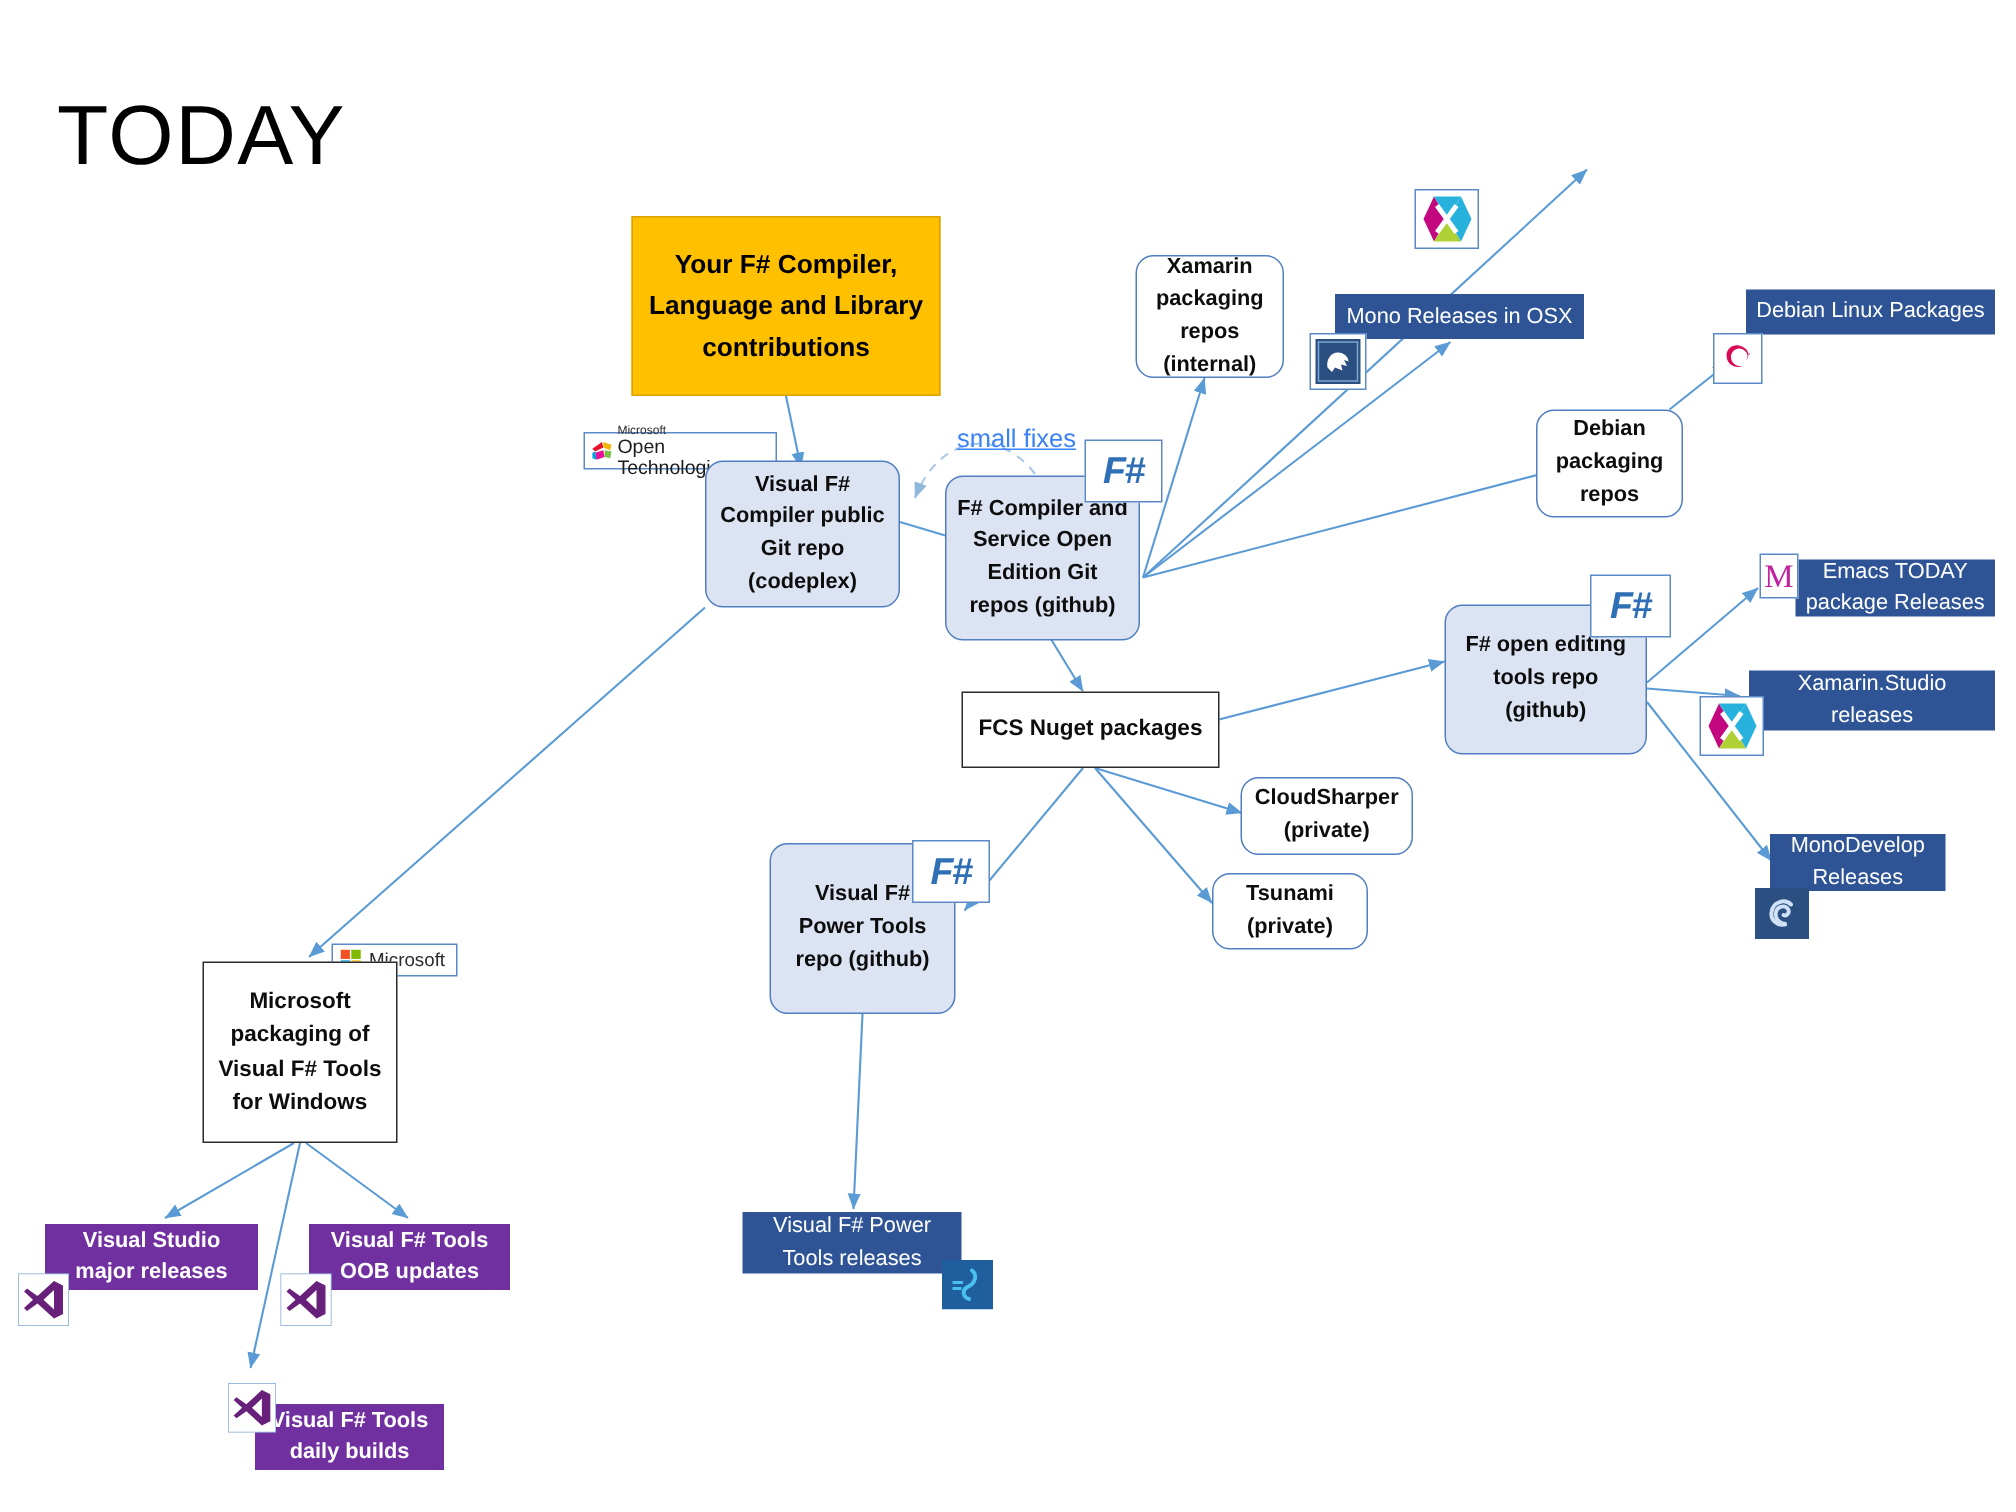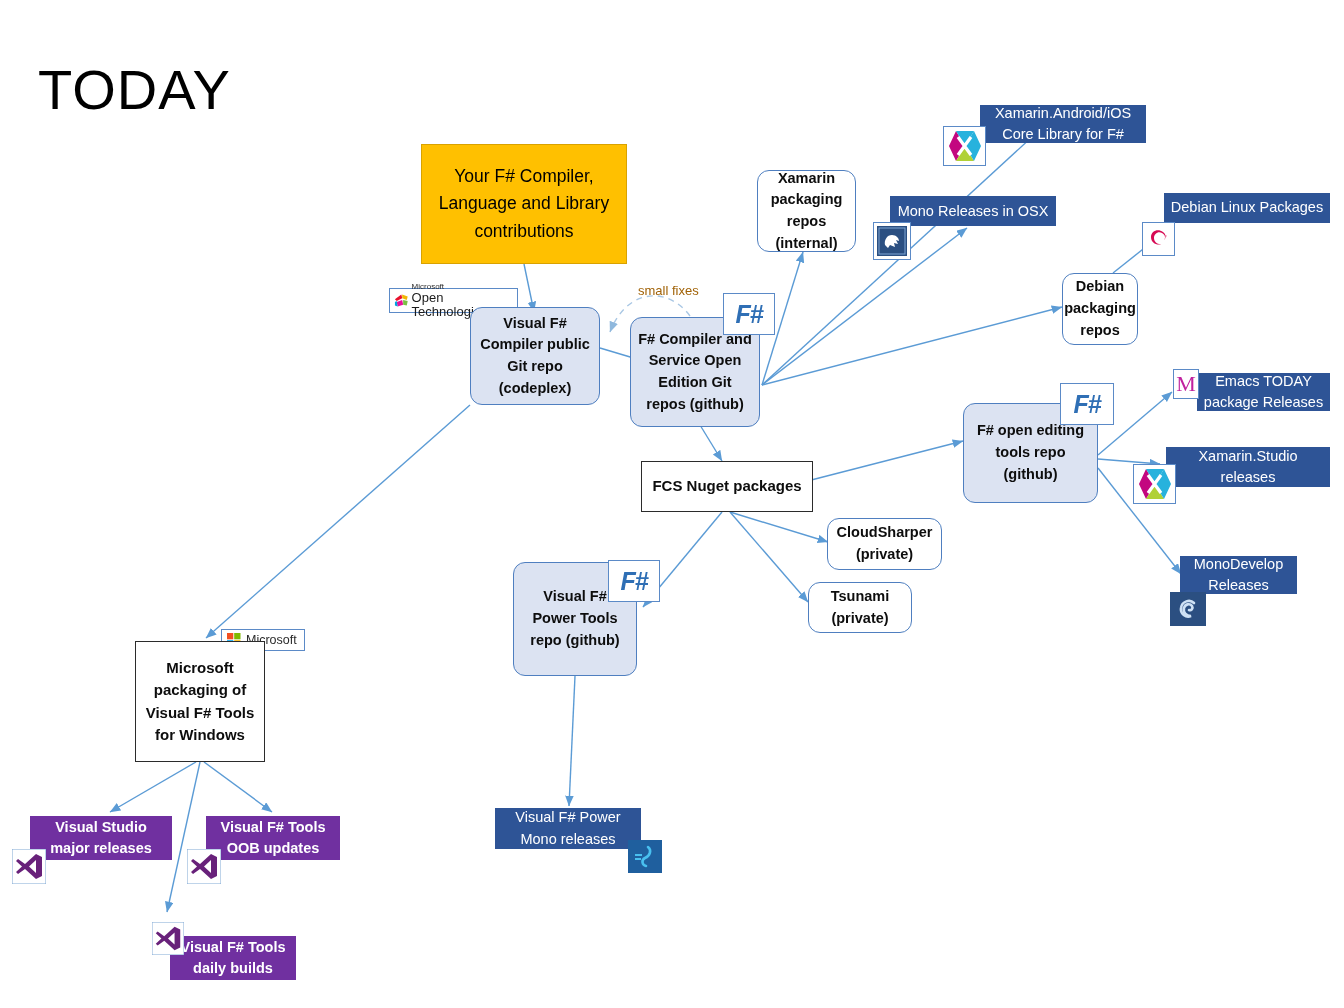"Xamarin.Android/iOS Core Library for F#" div.node { html: <div>Xamarin.Android/iOS Core Library for F#</div> -> none }
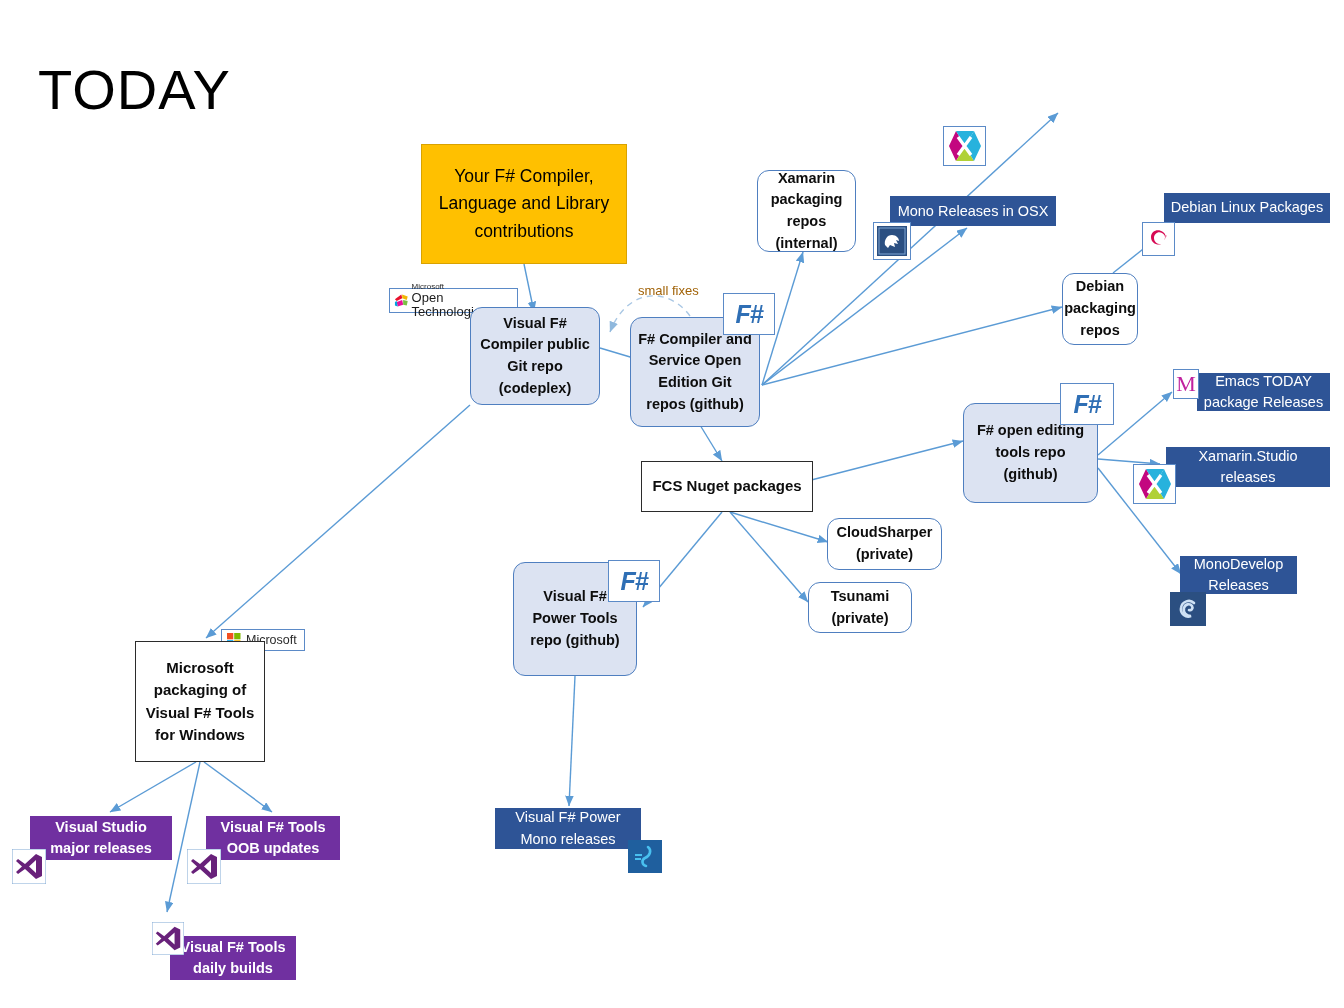"Your F# Compiler, Language and" .orange { font-weight: normal -> bold }
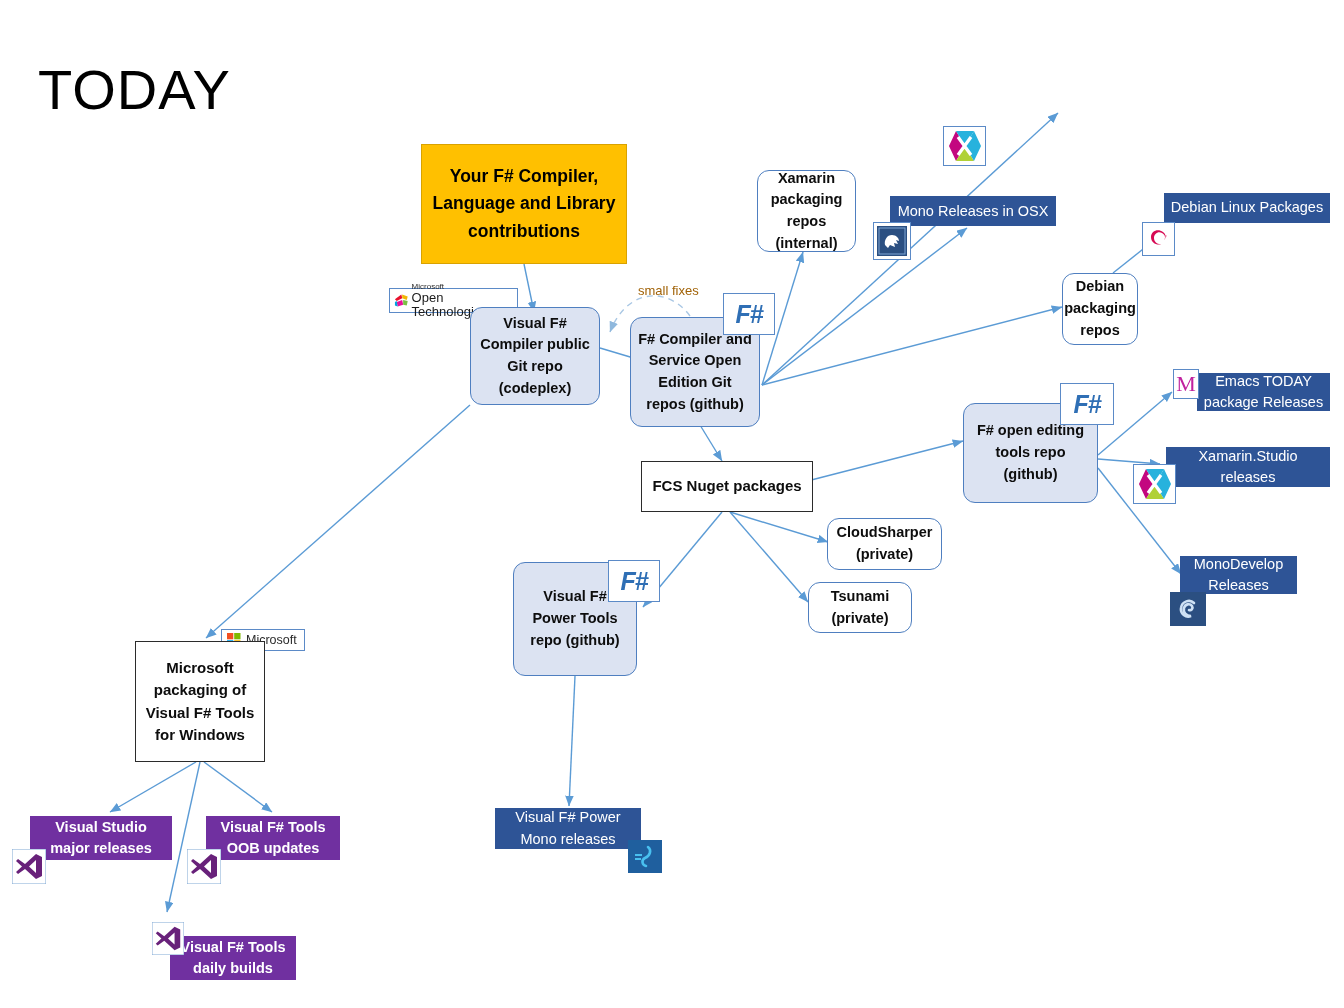"small fixes" .edgelabel { color: #a16207 -> #3b82f6; font-size: 13px -> 17px; text-decoration: none -> underline }
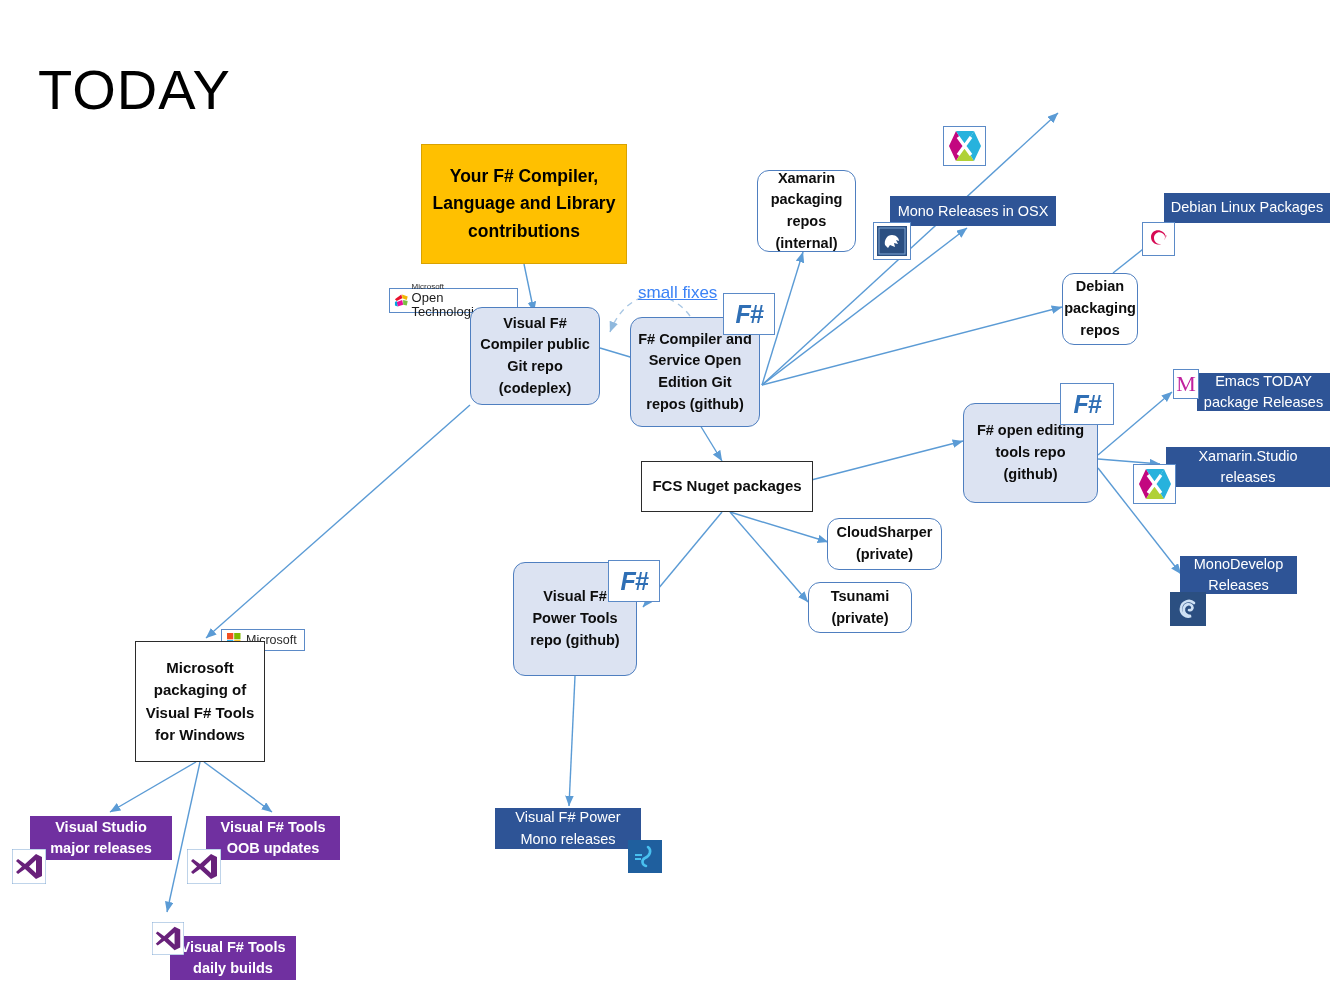"Debian packaging repos" div.node { left: 1062px -> 1024px; width: 76px -> 98px }
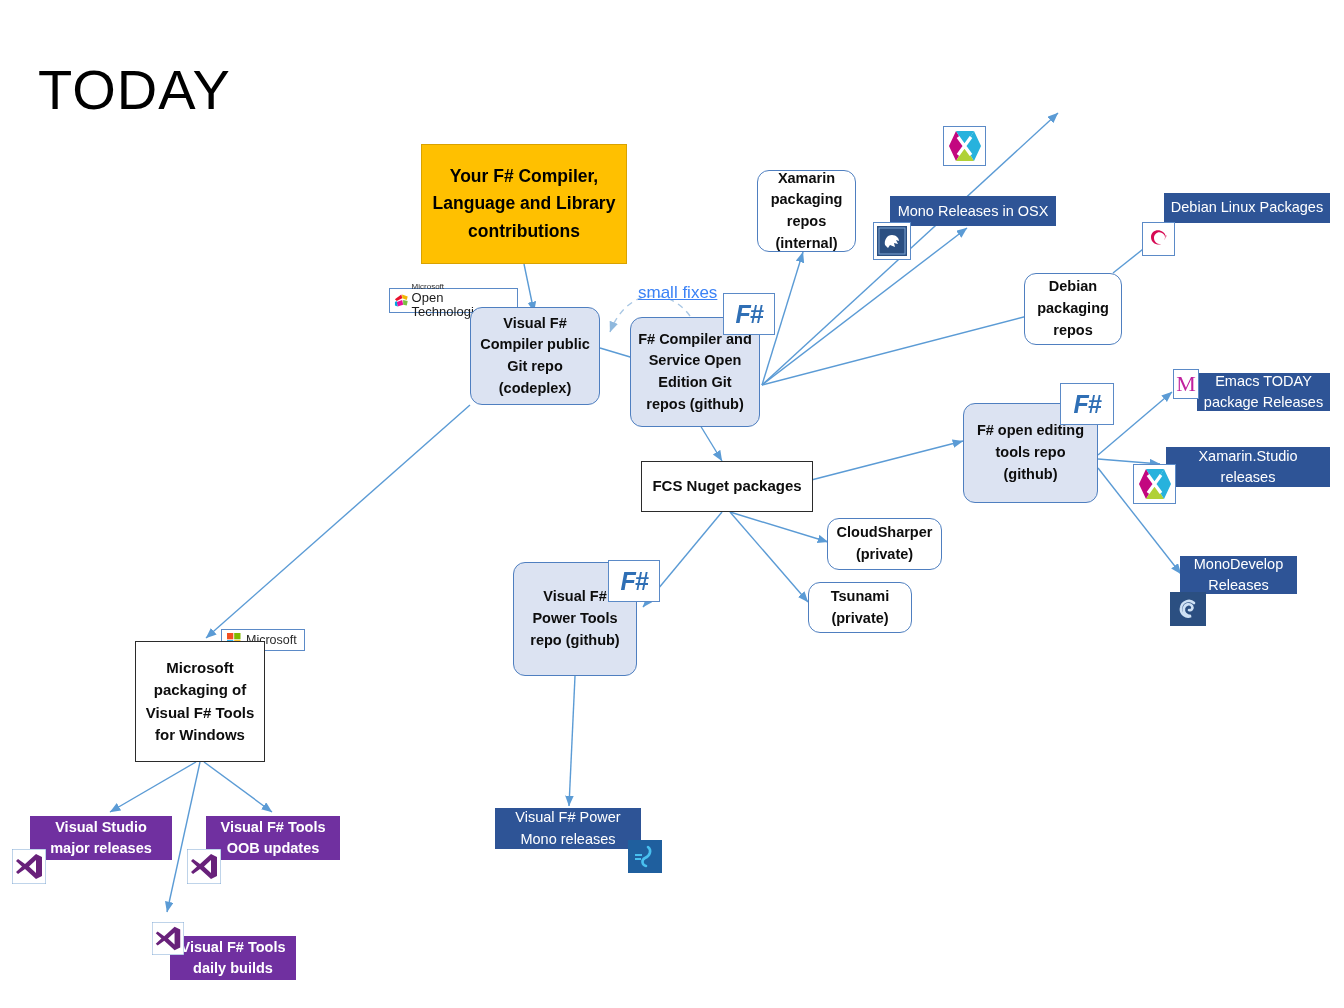"Visual F# Power Mono releases" div.node { text: Mono -> Tools }
